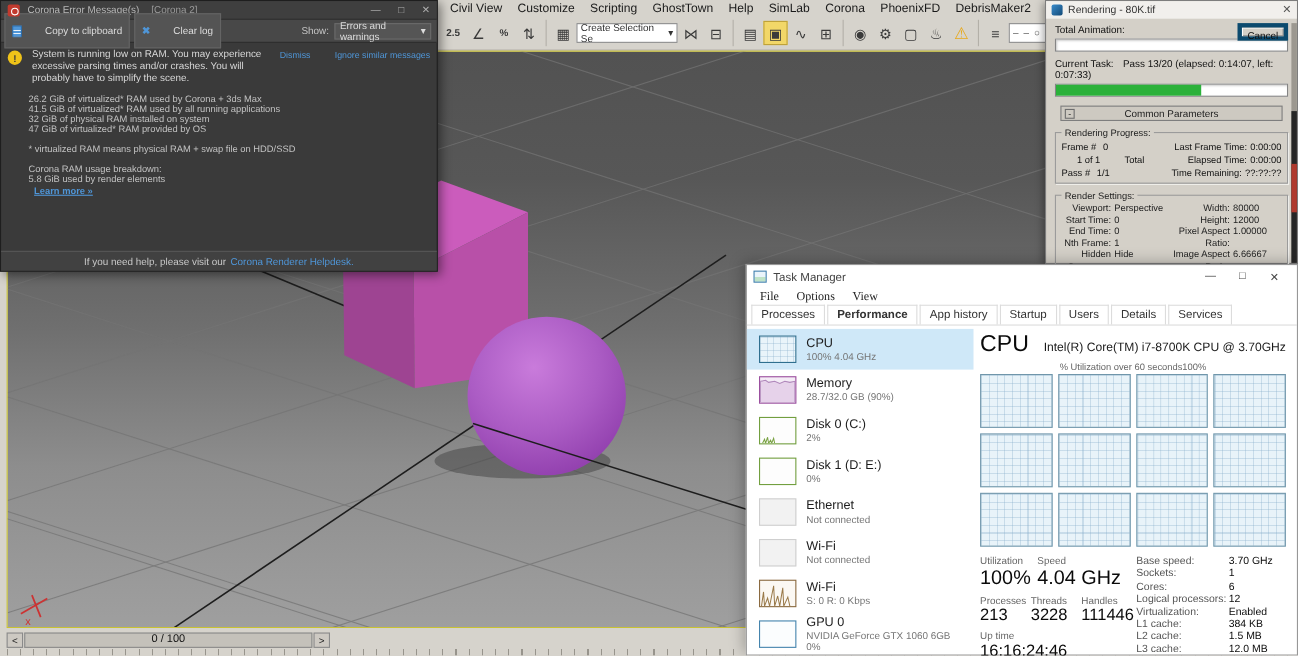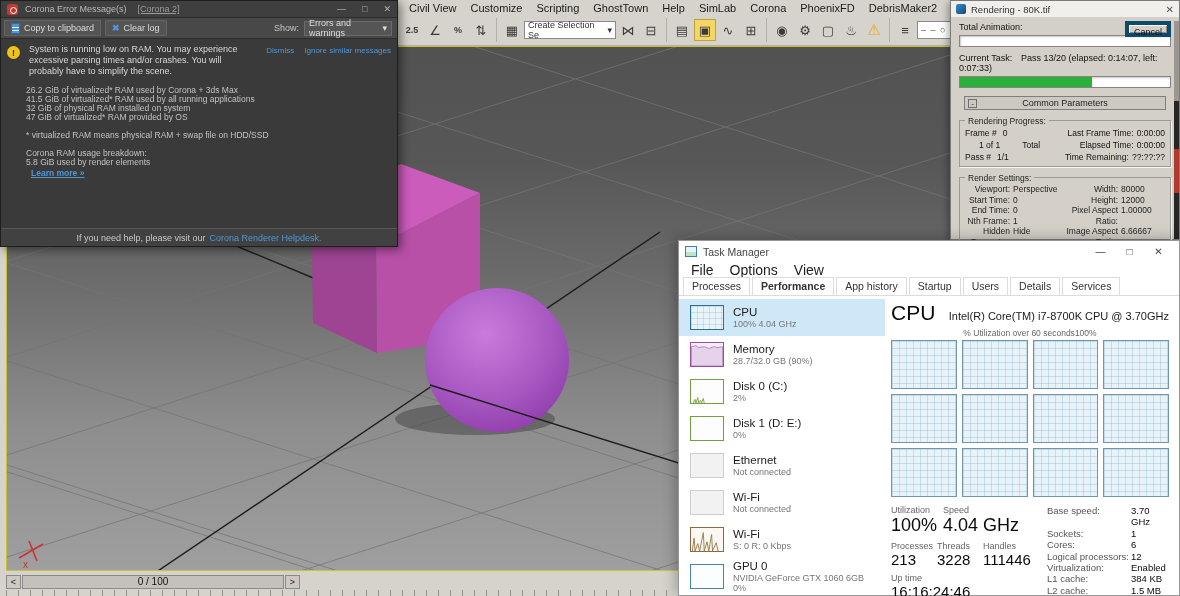"Copy to clipboard" .cd-btn { gap: 4px -> 21px; height: 16px -> 32px }
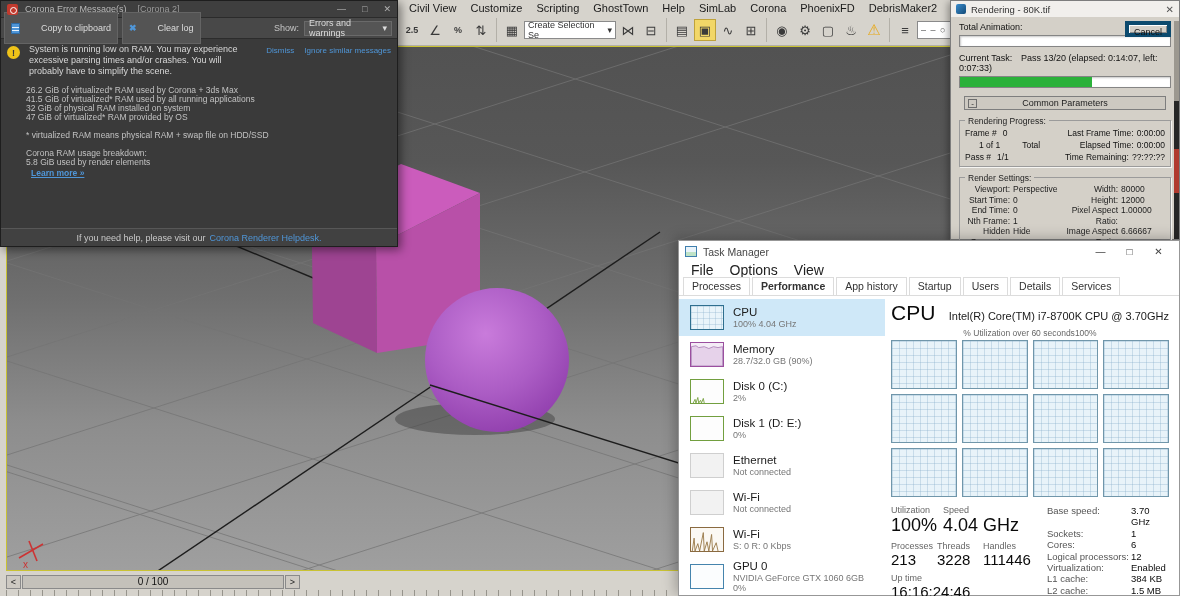"Dismiss" .warn-links { gap: 10px -> 22px }
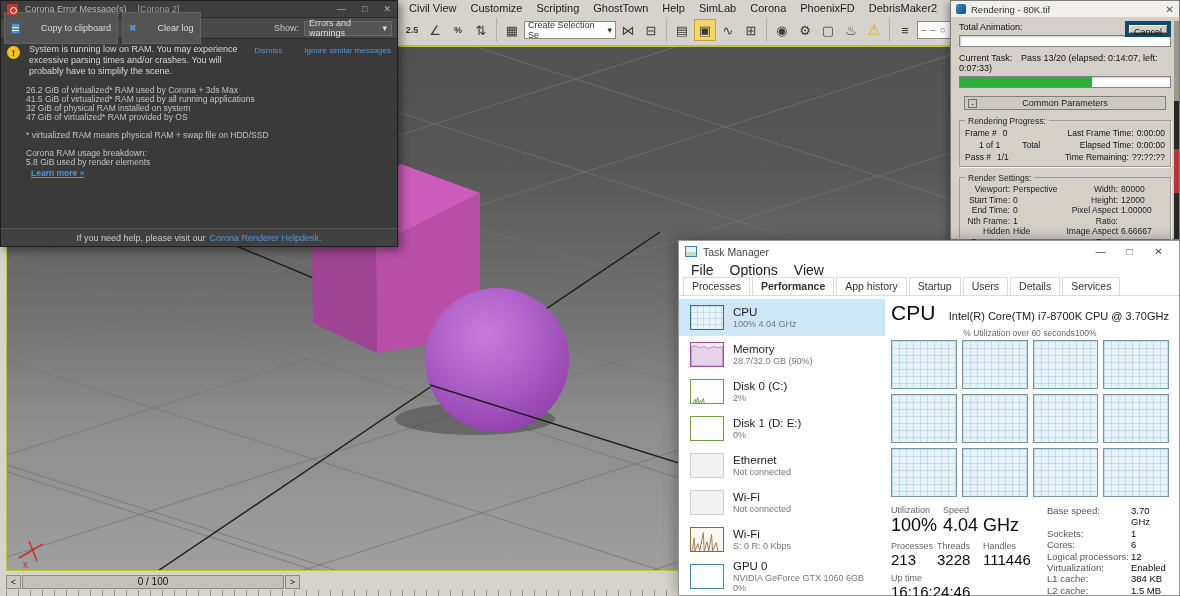"File" .tm-menubar { align-items: none -> center; font-family: none -> Liberation Serif, serif; font-size: 14px -> 11px }
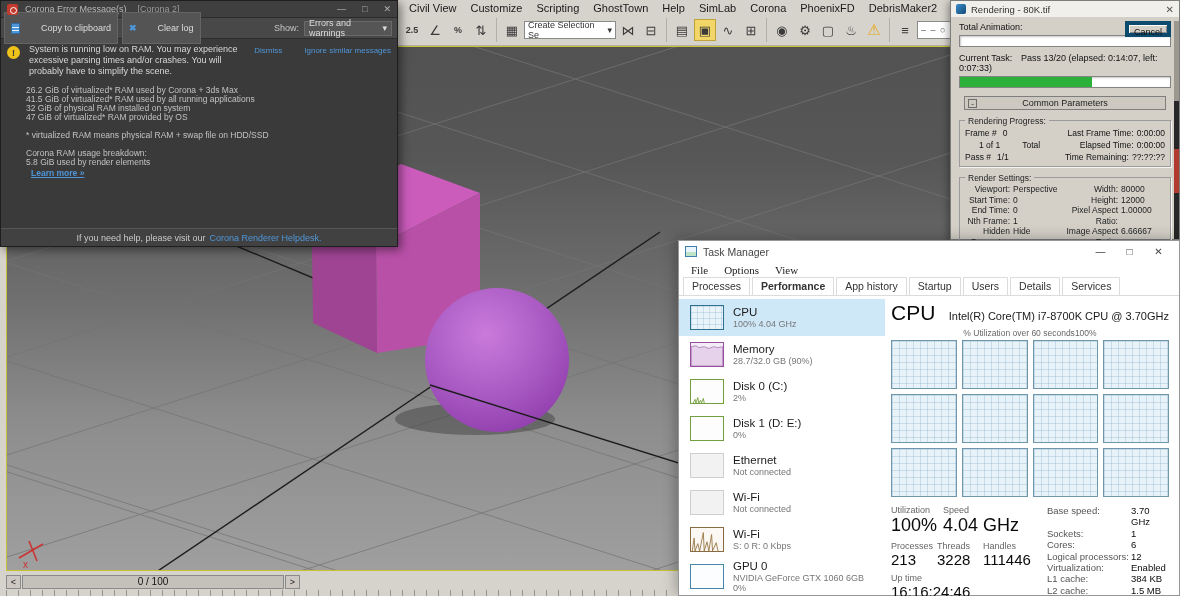"Base speed:" .dr .l { margin-left: 14px -> none }
